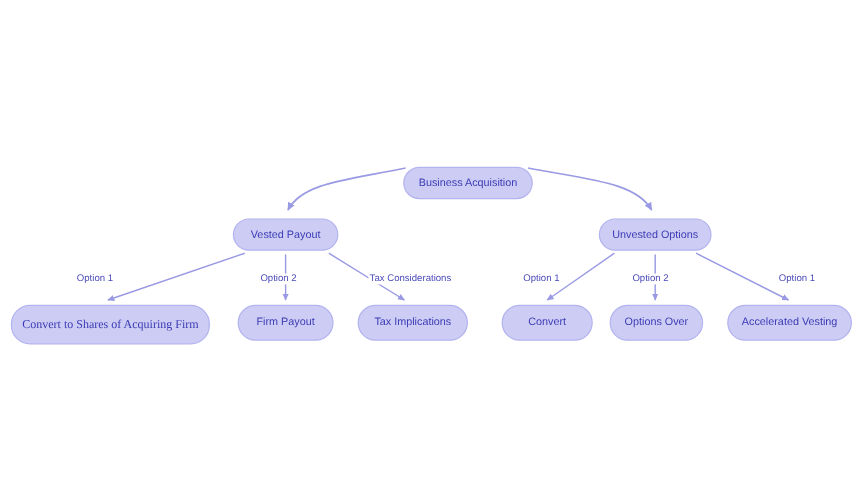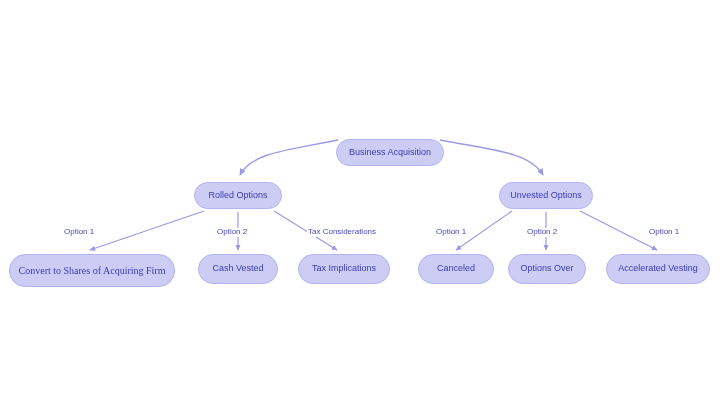"Rolled Options" span.node-label { text: Rolled Options -> Vested Payout }
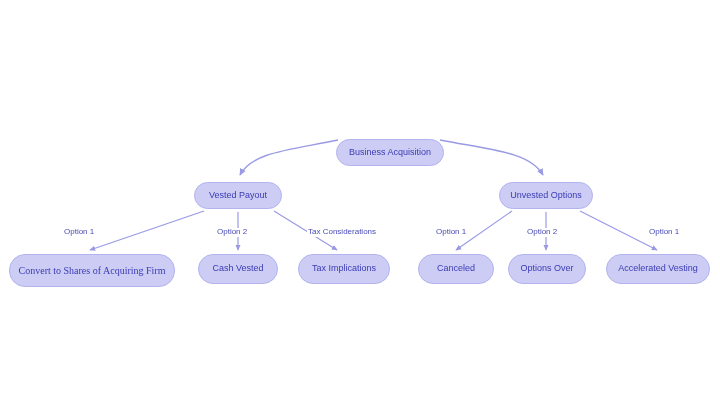"Cash Vested" span.node-label { text: Cash Vested -> Firm Payout }
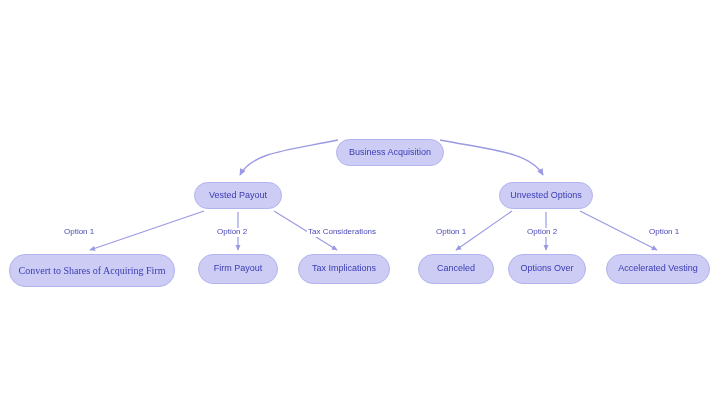"Canceled" span.node-label { text: Canceled -> Convert }
